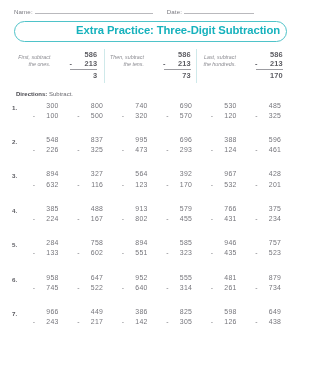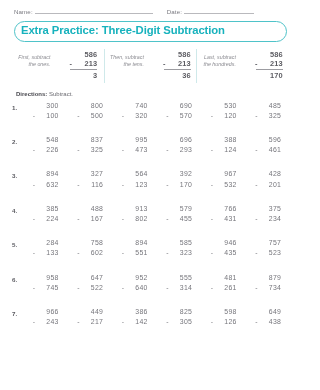"Extra Practice: Three-Digit Subtraction" .titlepill { text-align: left -> right }
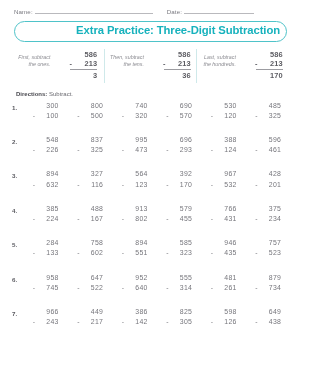"36" div.exans { text: 36 -> 73 }
